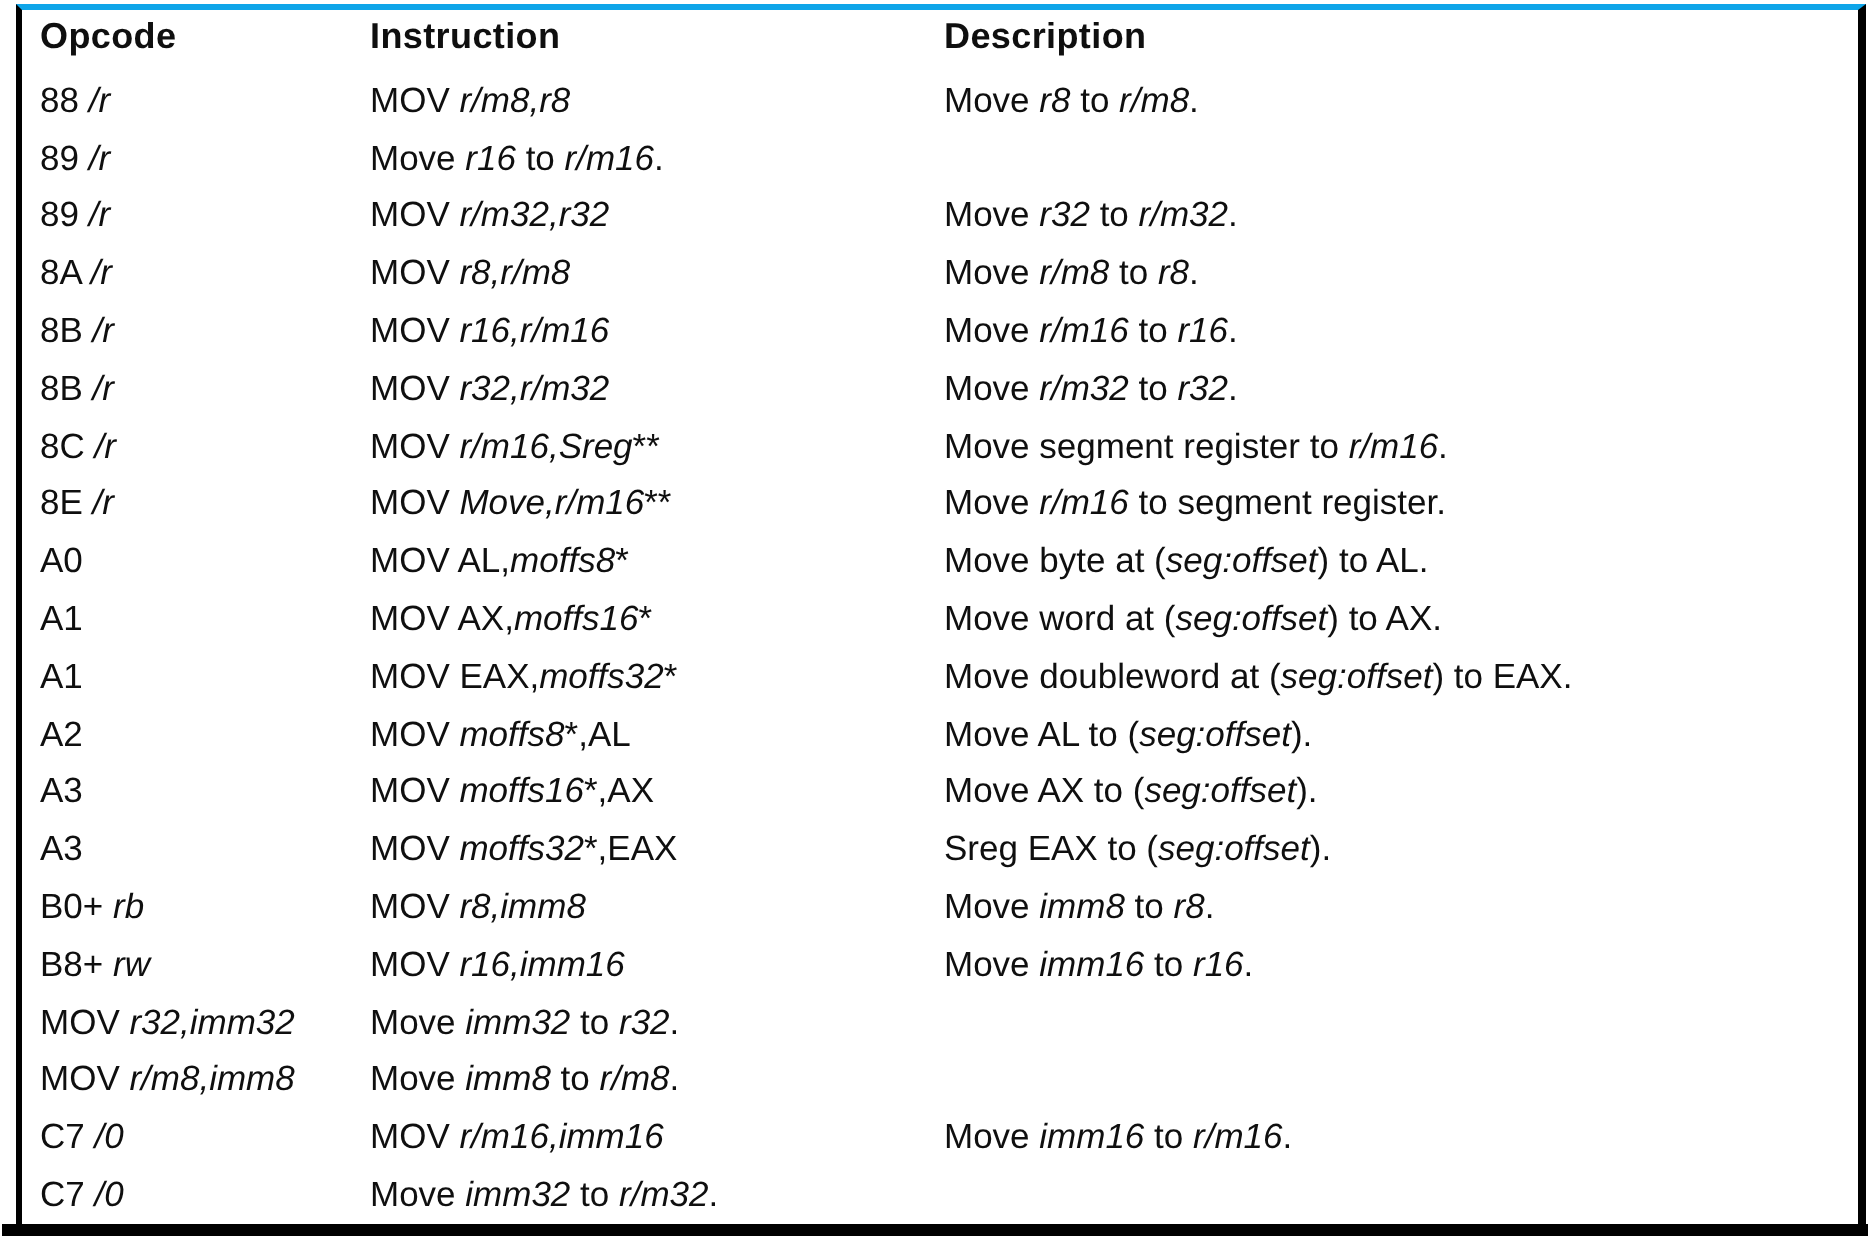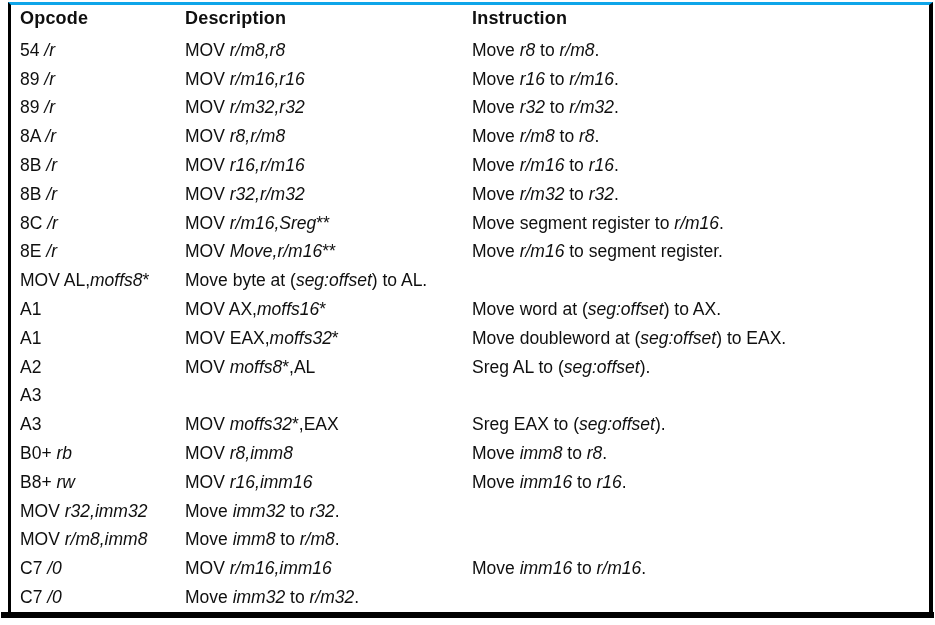"Description" div.cell { order: before "Instruction" -> after "Instruction" }
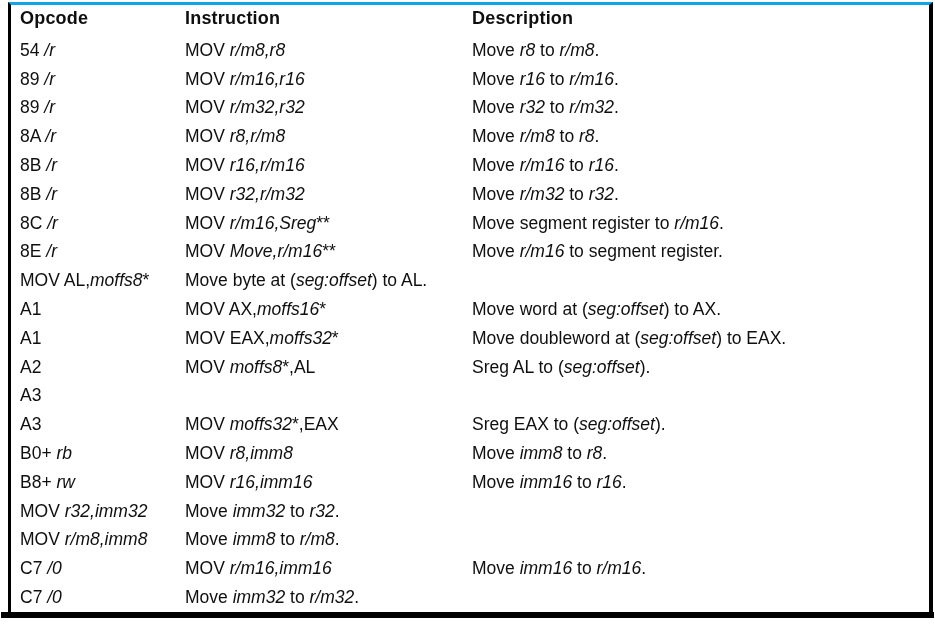"54" span { text: 54 -> 88 }
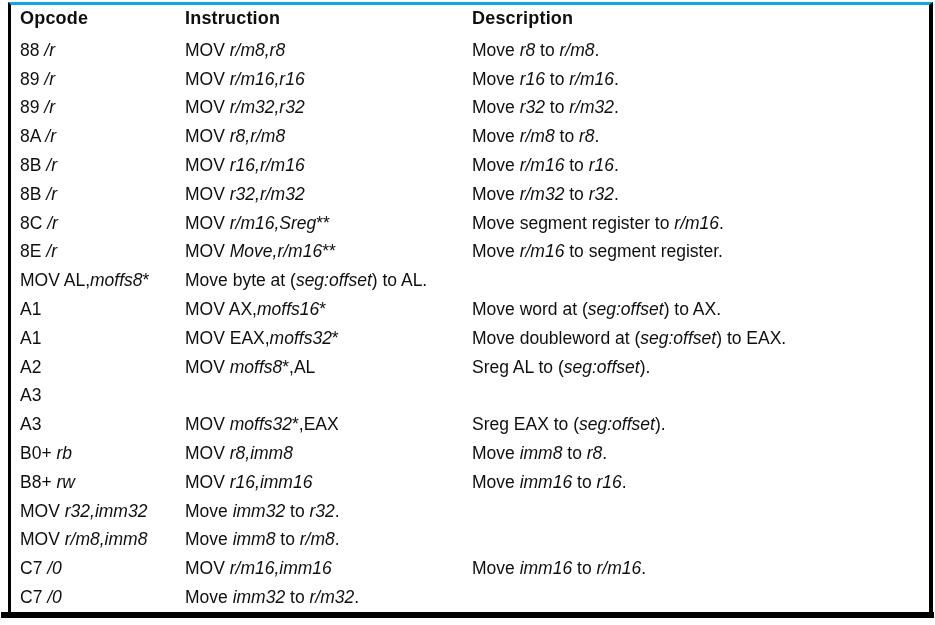"MOV r/m16,r16" div.cell { html: <div><span>MOV </span><span>r/m16,r16</span></div> -> none }
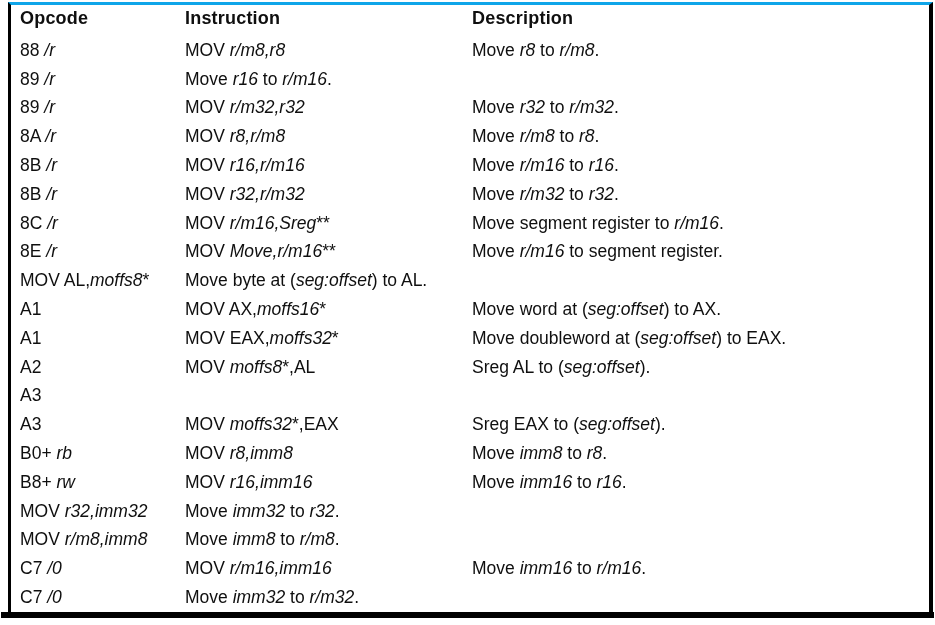"A0" div.cell { html: none -> <div><span>A0</span></div> }
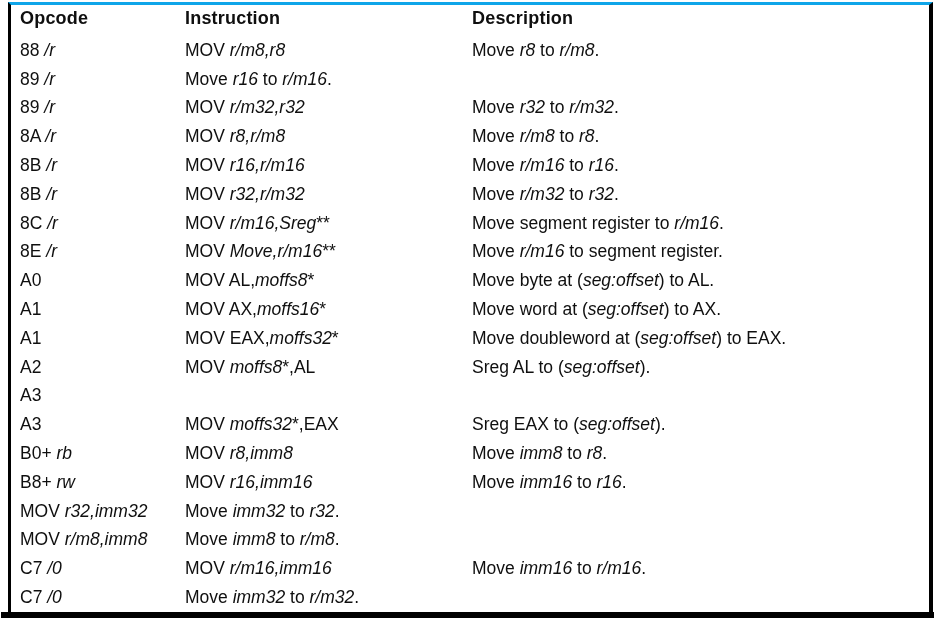"Sreg AL to (" span { text: Sreg -> Move }
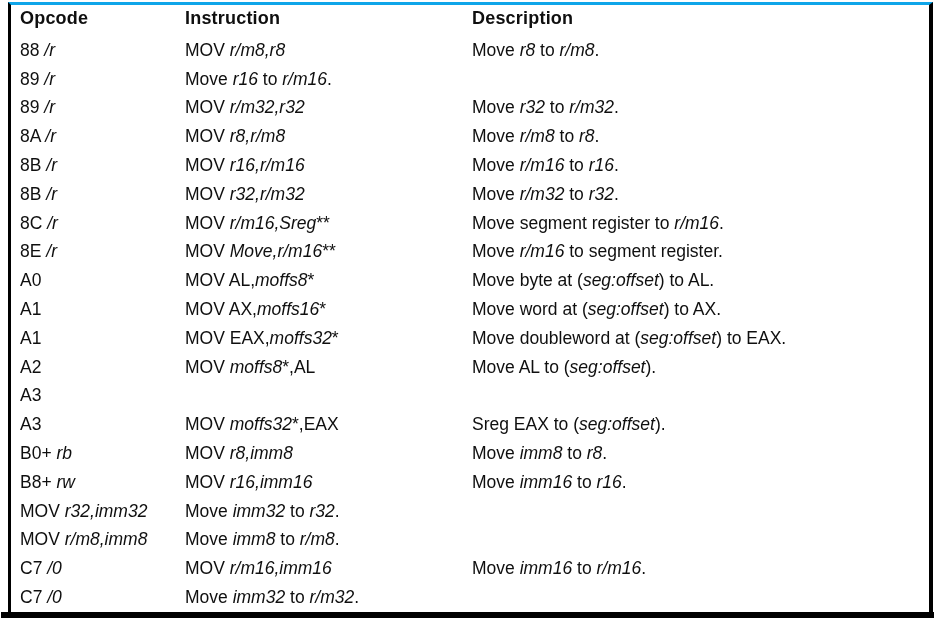"MOV moffs16*,AX" div.cell { html: none -> <div><span>MOV </span><span>moffs16</span><span>*,AX</span></div> }
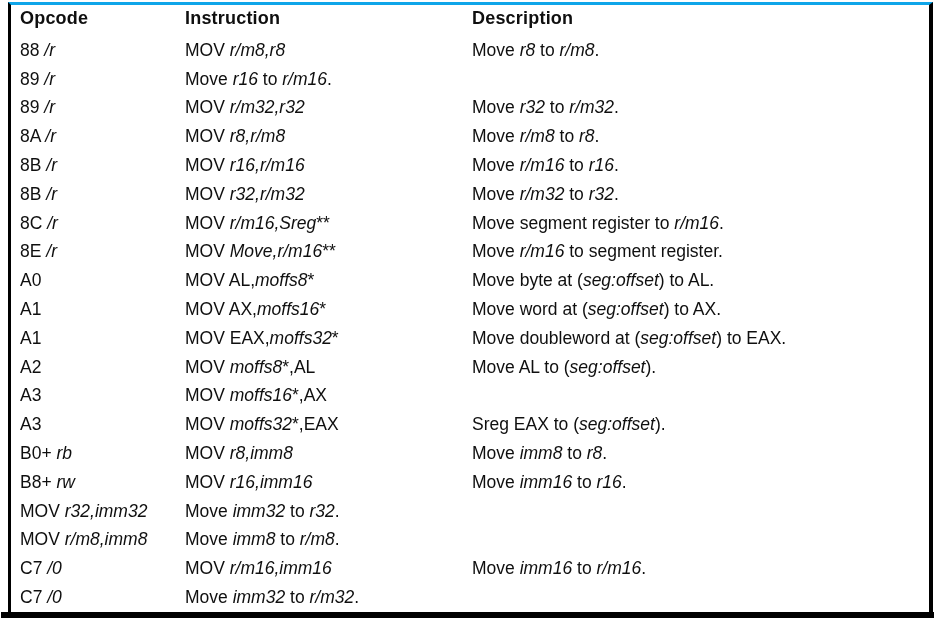"Move AX to (seg:offset)." div.cell { html: none -> <div><span>Move AX to (</span><span>seg:offset</span><span>).</span></div> }
